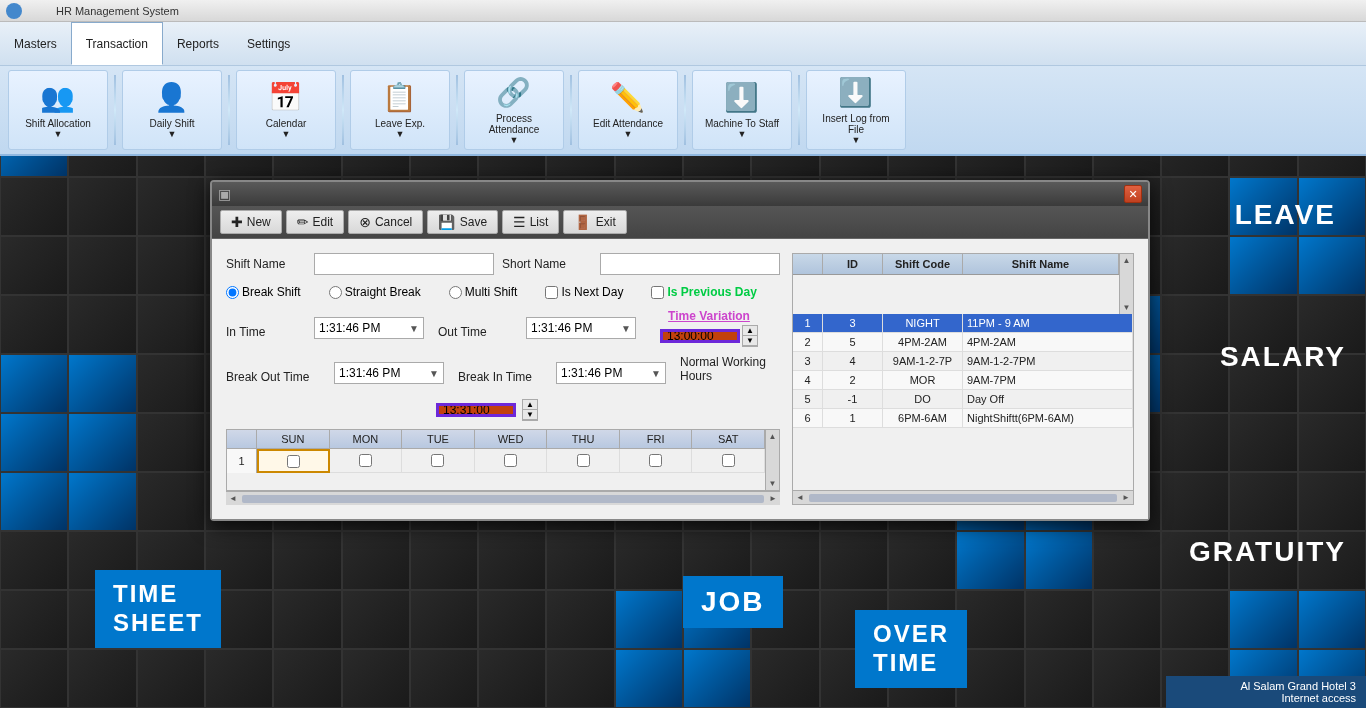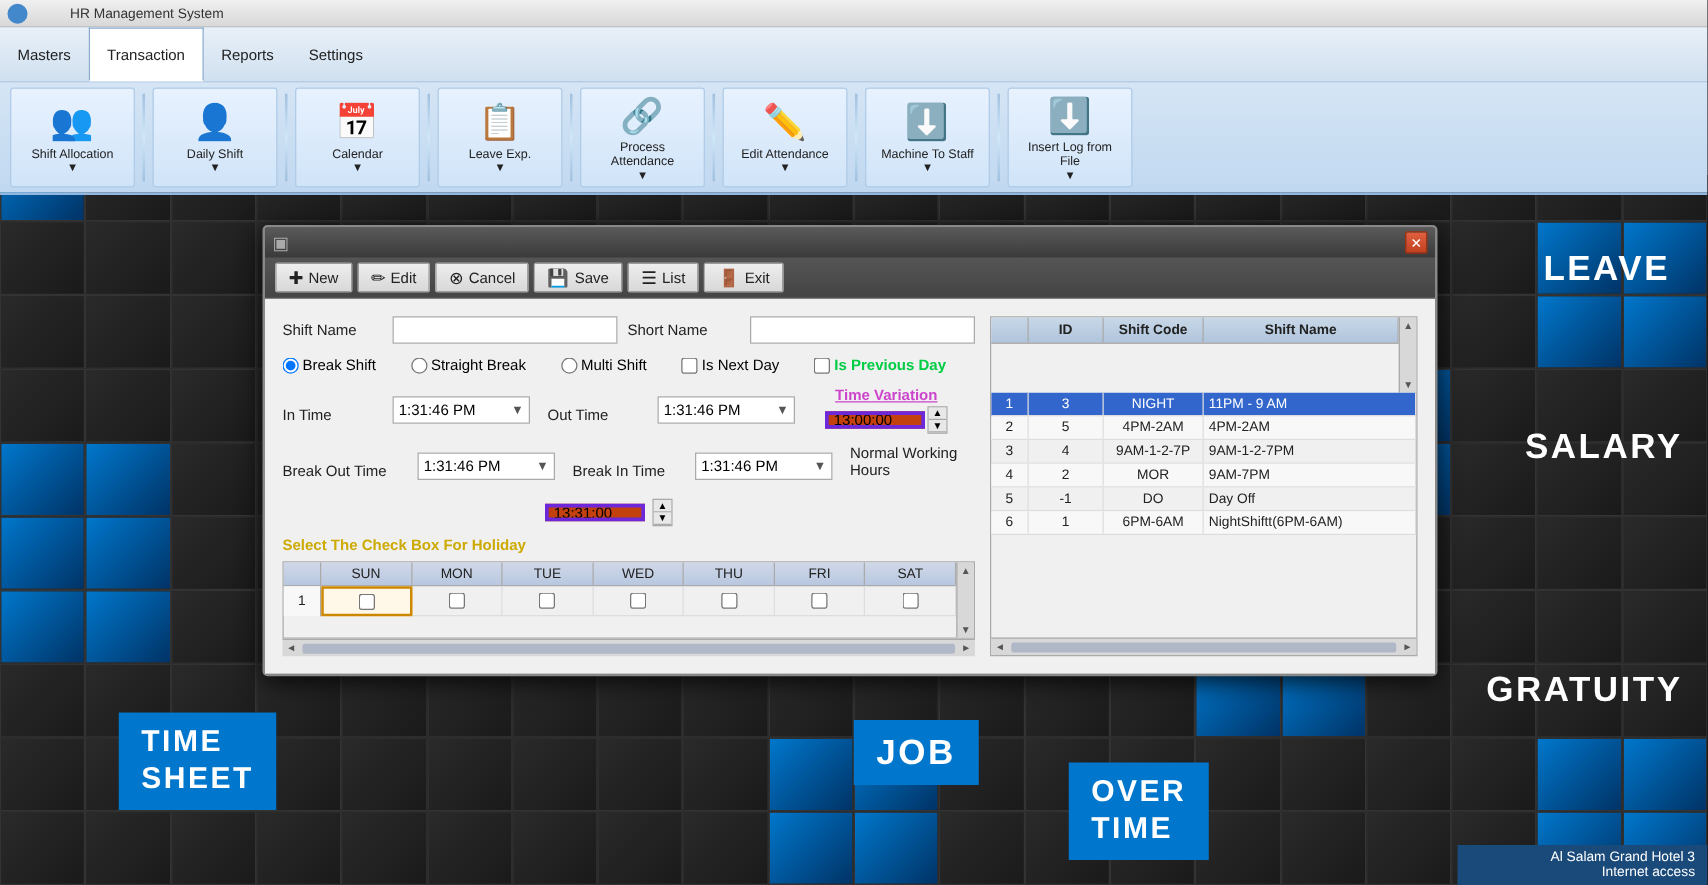"Select The Check Box For" div.holiday-label { html: <div>Select The Check Box For Holiday</div> -> none }
